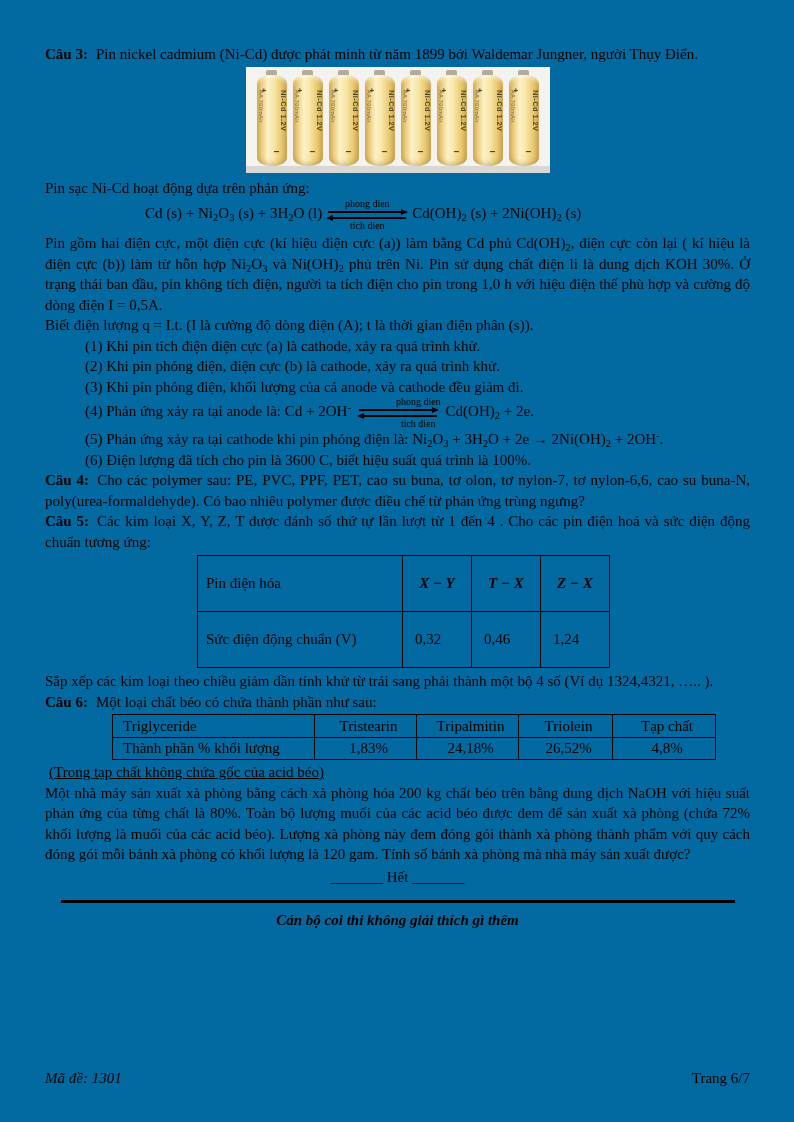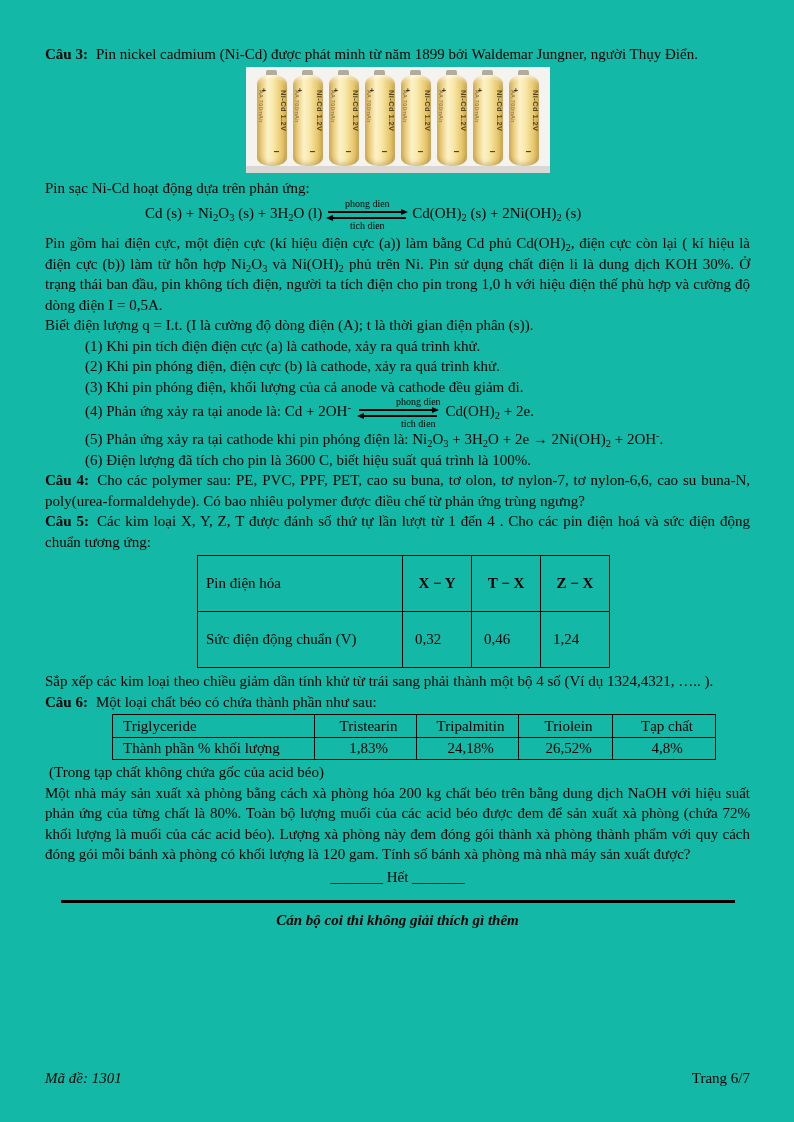"Câu 3: Pin nickel cadmium" .page { background: #14b8a6 -> #0369a1 }
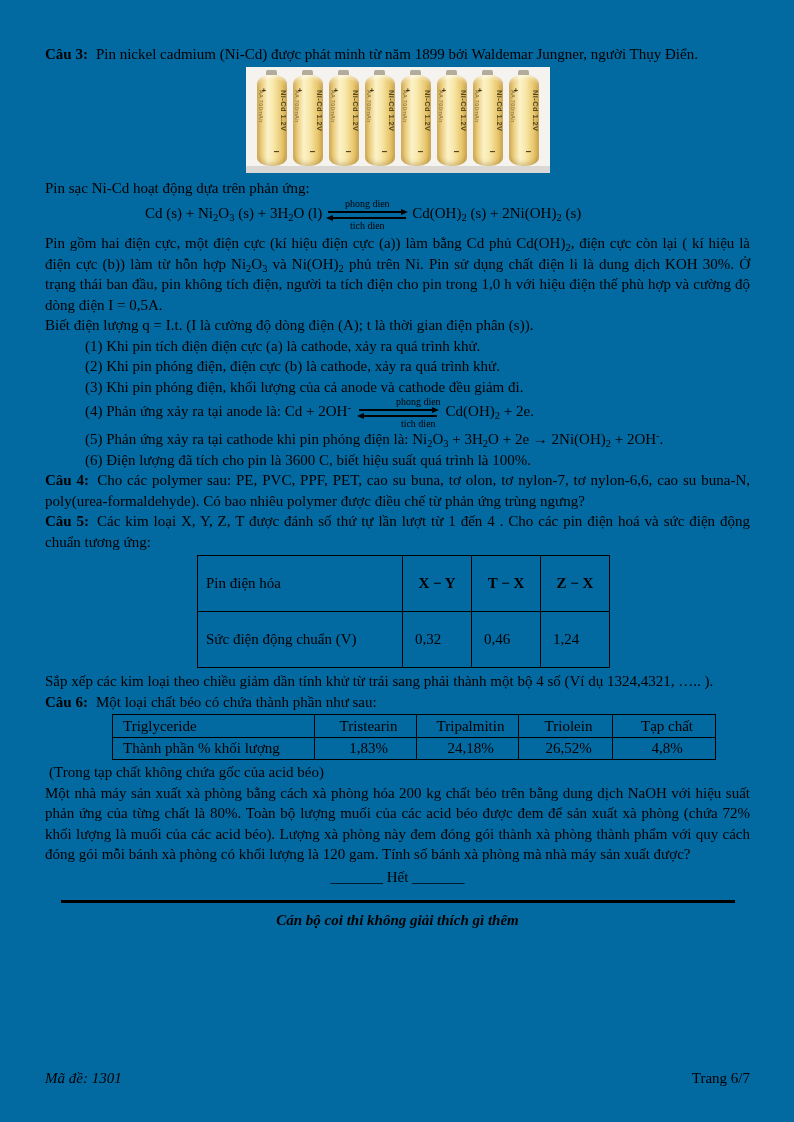"X − Y" .t1 .hd { font-style: none -> italic }
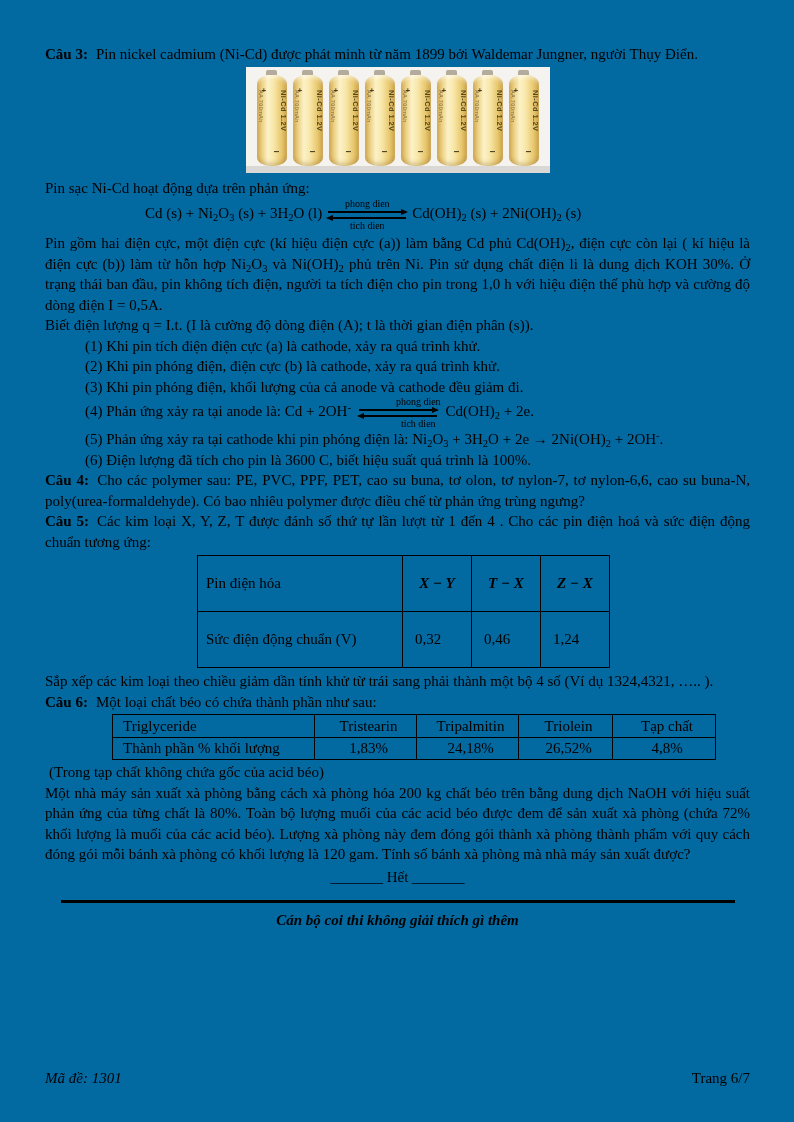"(Trong tạp chất không chứa" .note { text-decoration: none -> underline }
